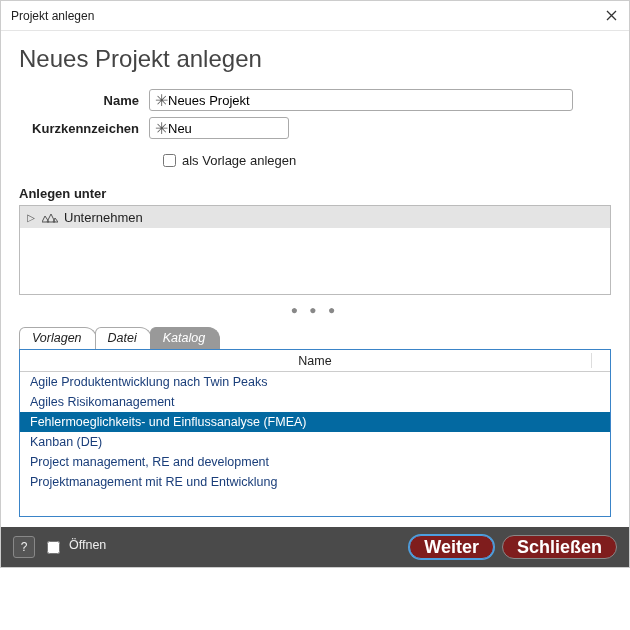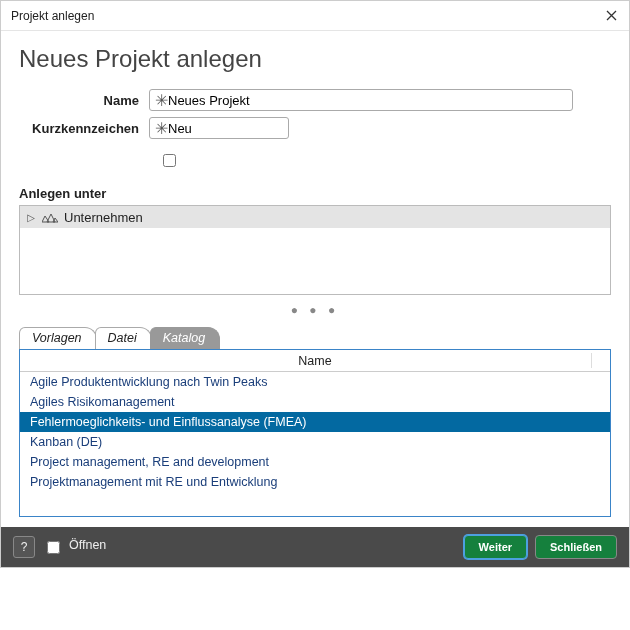"als Vorlage anlegen" span { html: none -> <span>als Vorlage anlegen</span> }
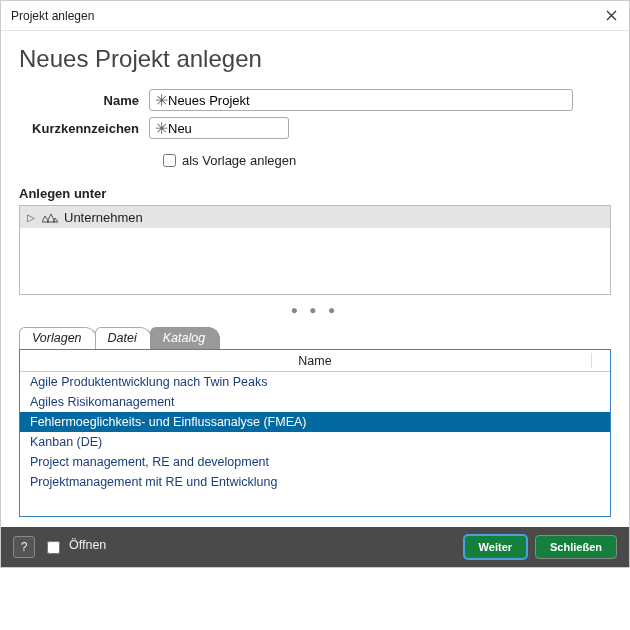"Weiter" .footer-btn { background: #15803d -> #7f1d1d; border-radius: 4px -> 12px; font-size: 11px -> 18px }
